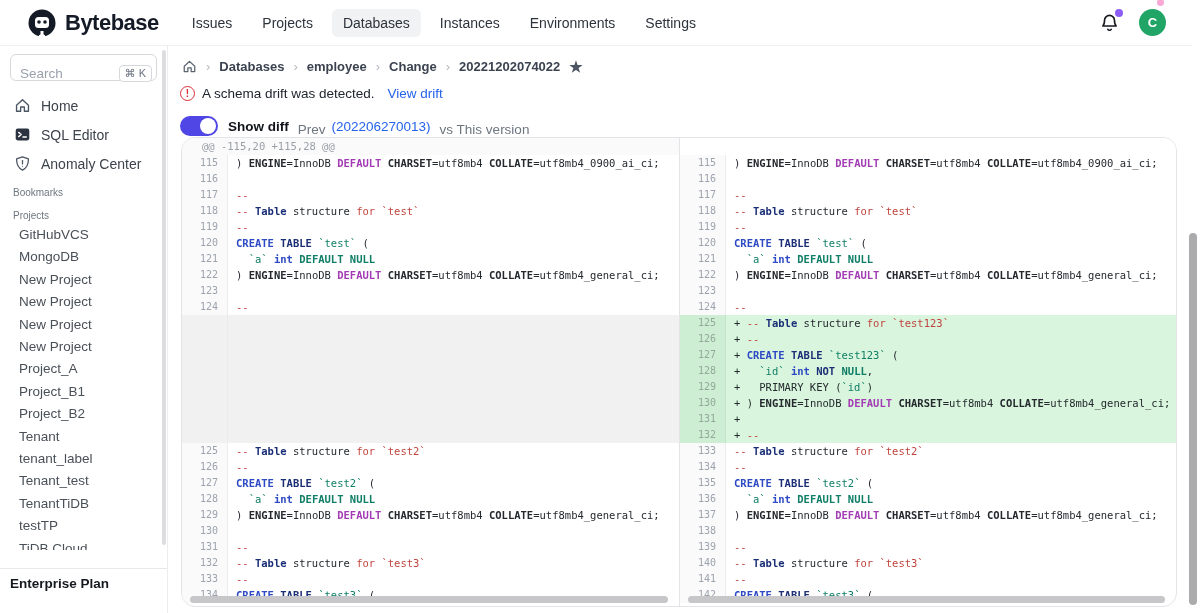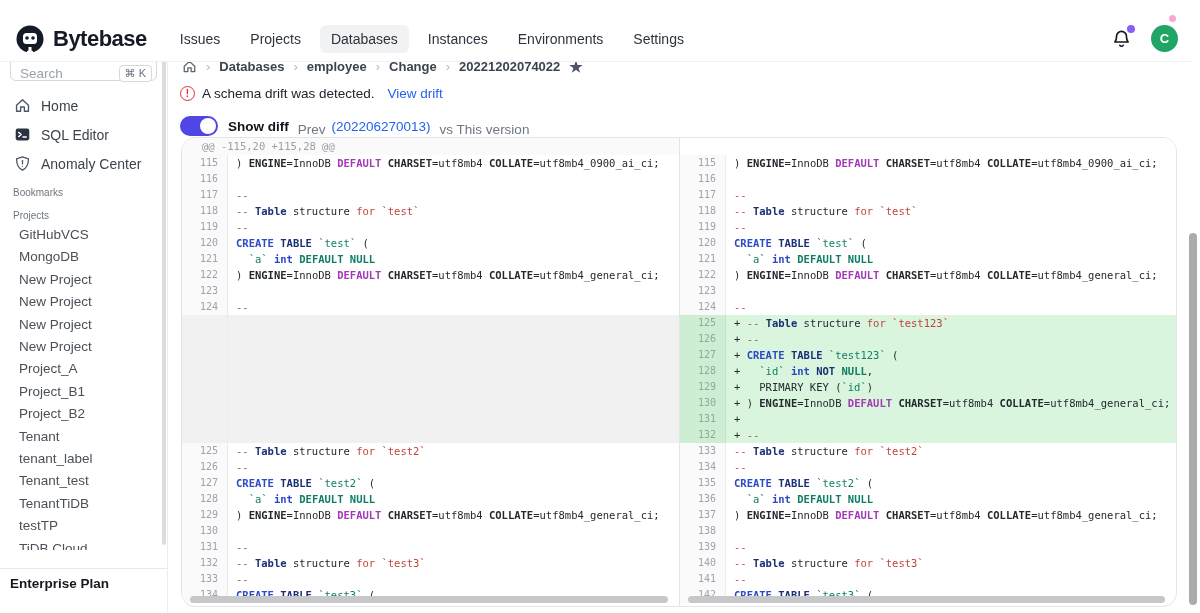"Bytebase" .navbar { padding: 0 14px -> 0 26px; top: 16px -> 0 }
